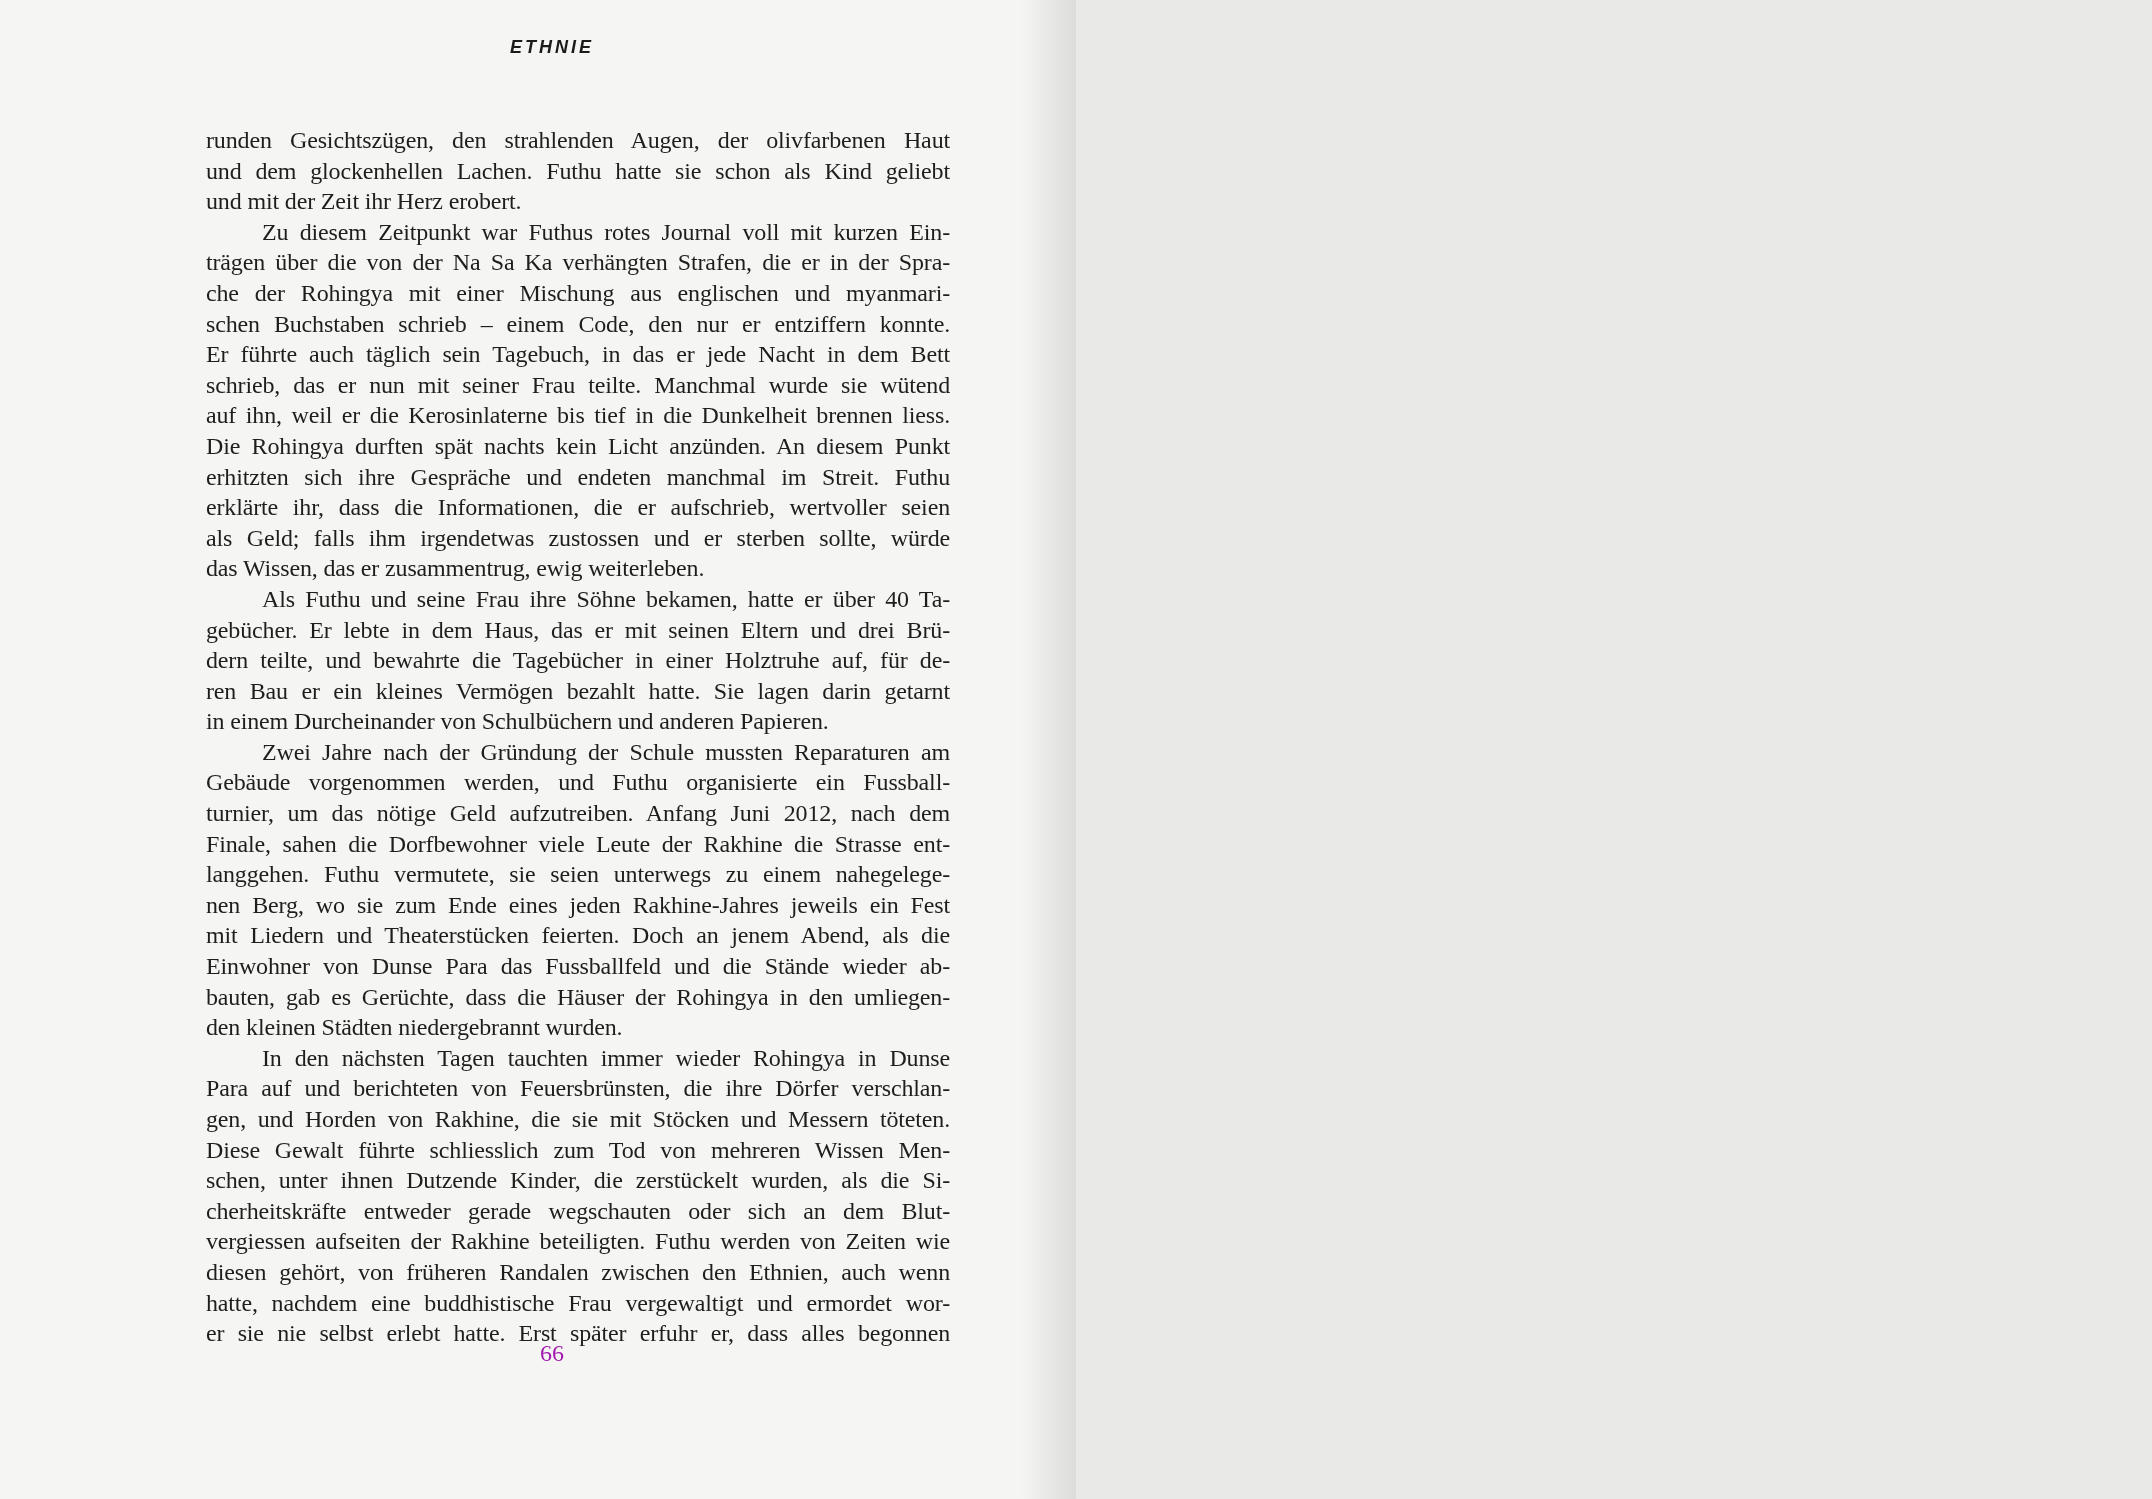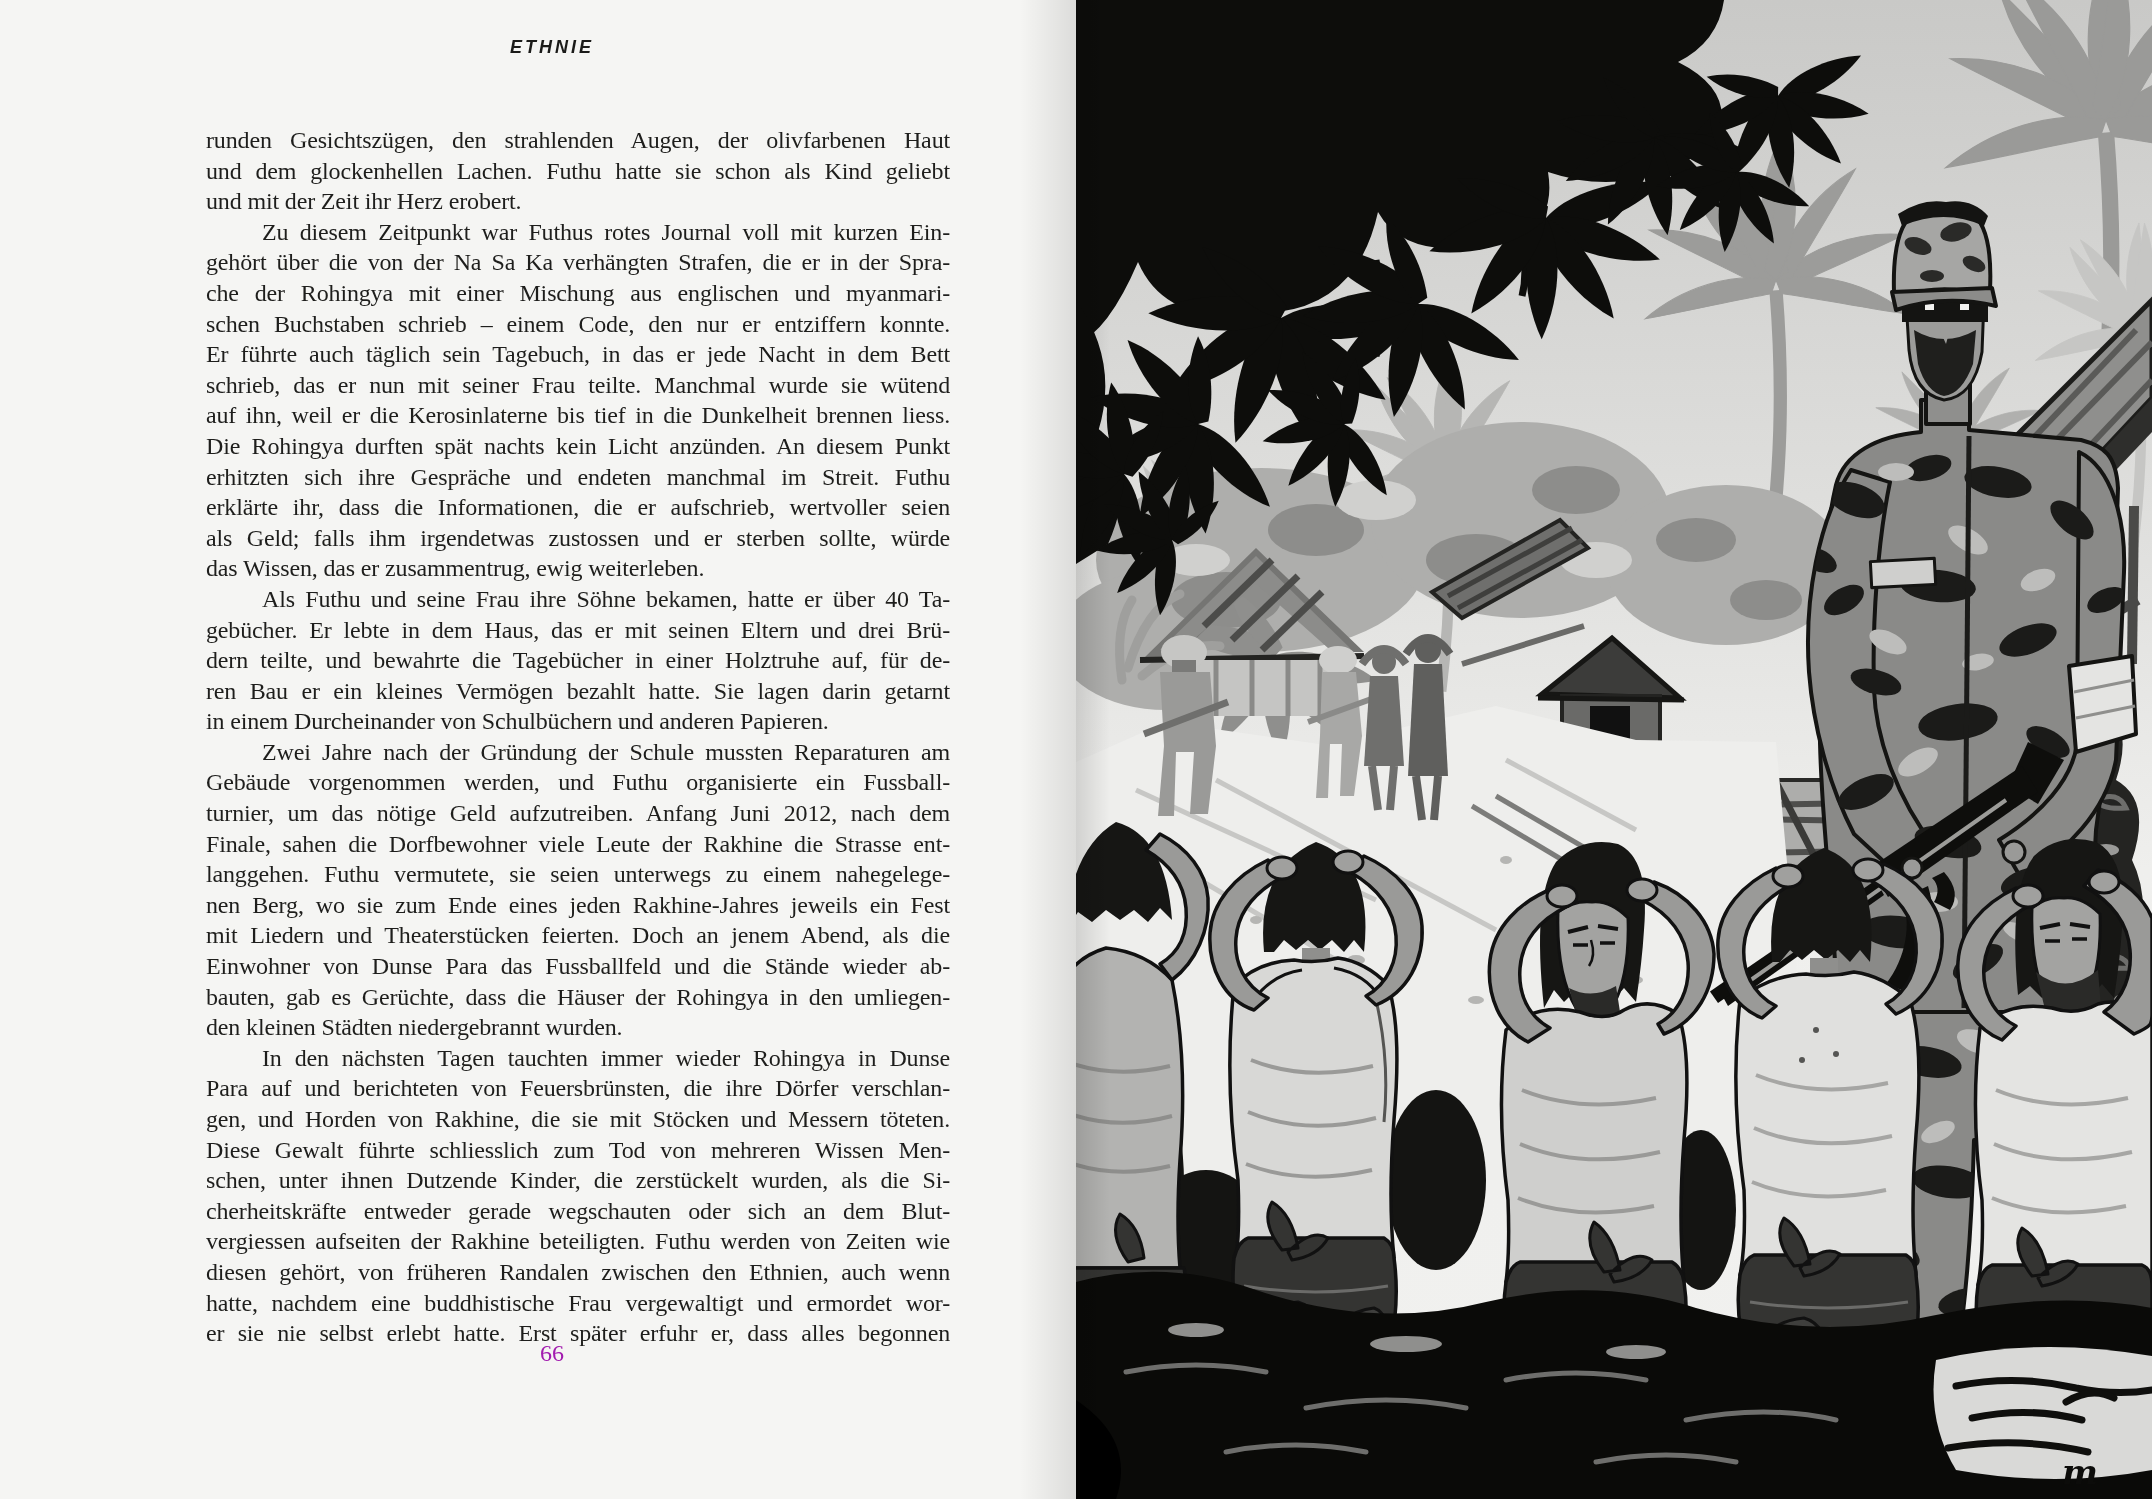"ETHNIE" .spread { flex-direction: none -> column }
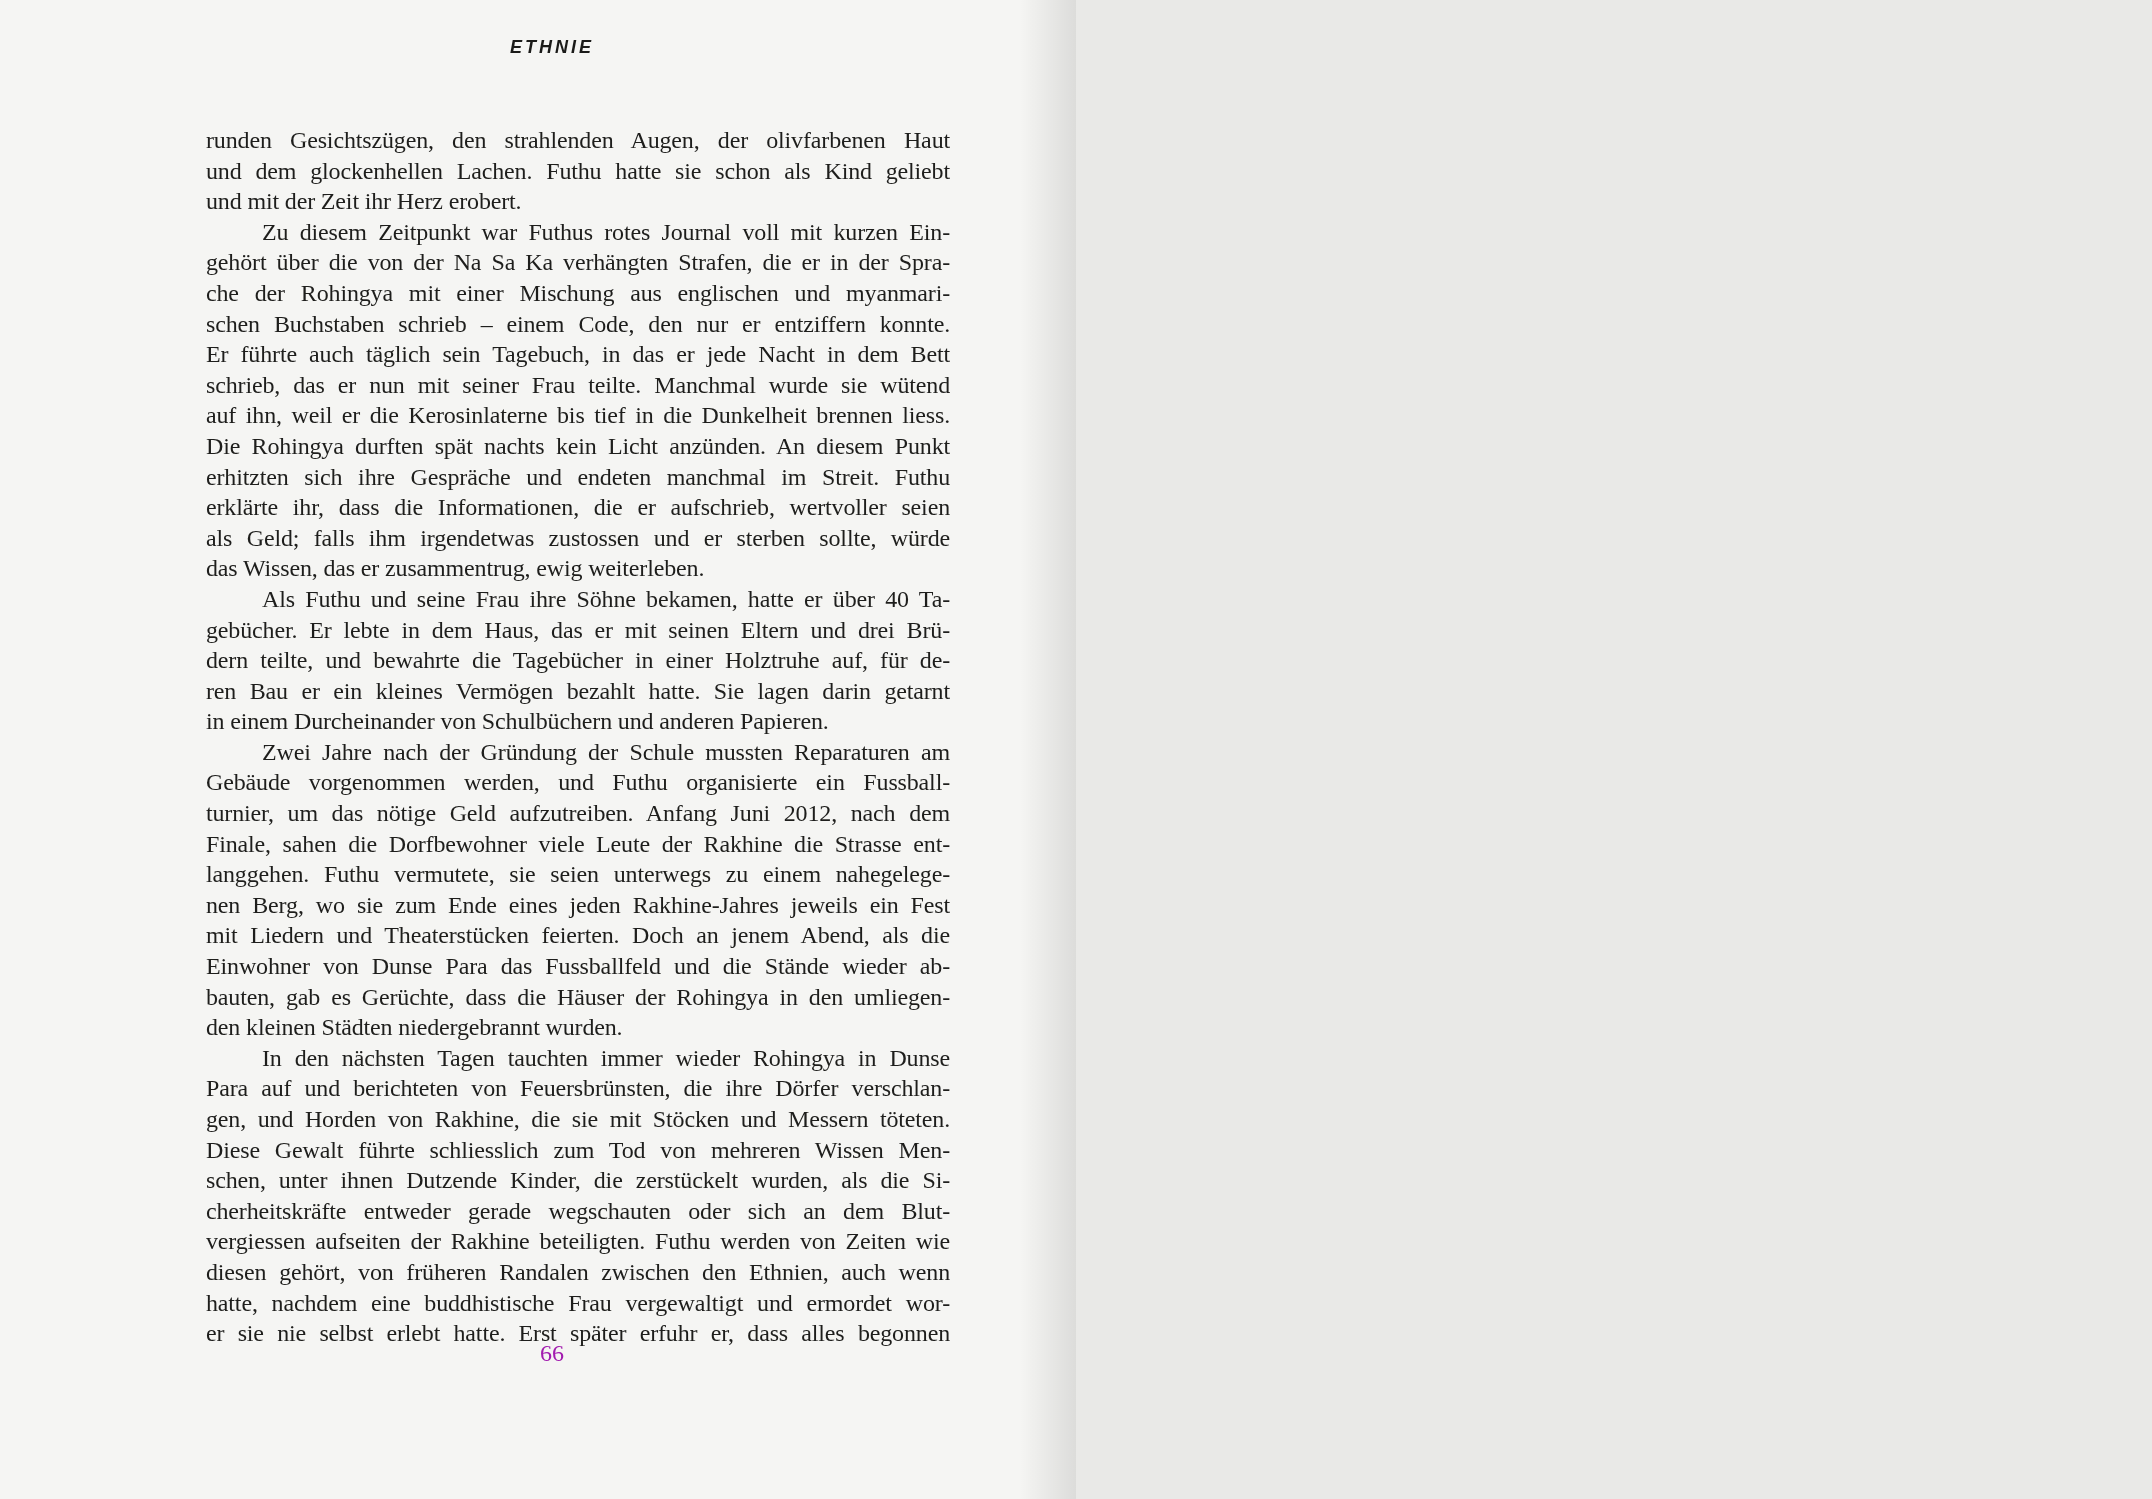"gehört über die von der" div.line { text: gehört -> trägen }
